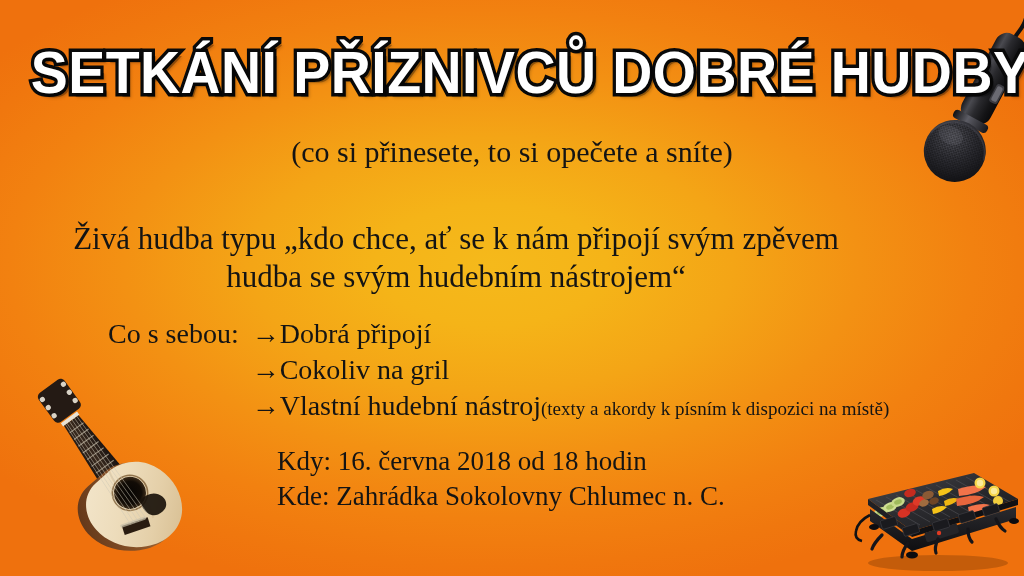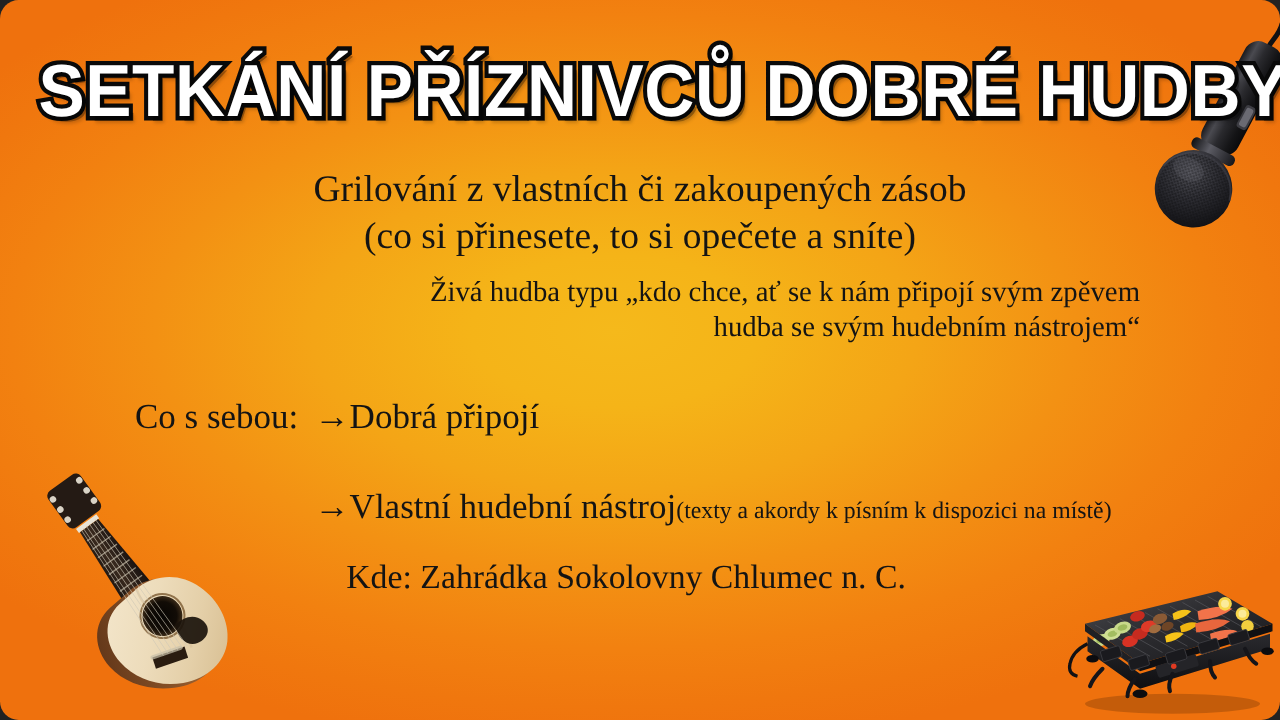"SETKÁNÍ PŘÍZNIVCŮ DOBRÉ HUDBY" #poster { border-radius: 15px -> none }
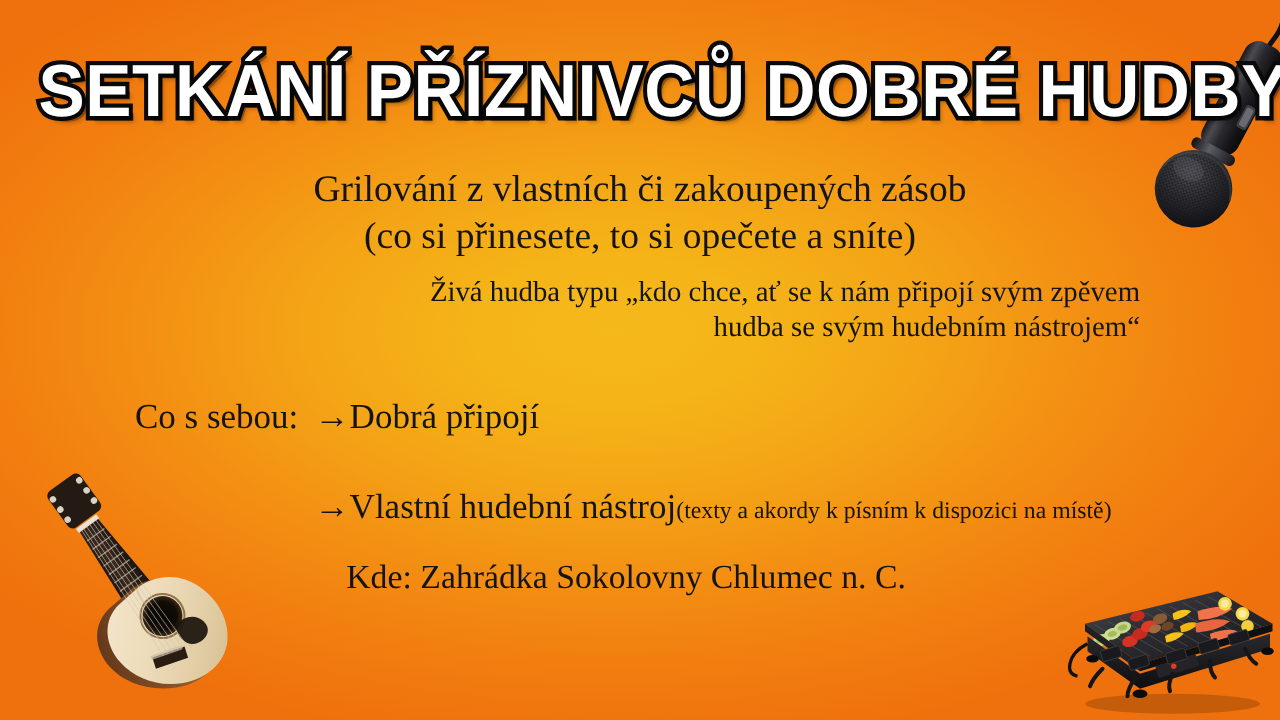"Grilování z vlastních či zakoupených" div { html: <div>Grilování z vlastních či zakoupených zásob</div> -> none }
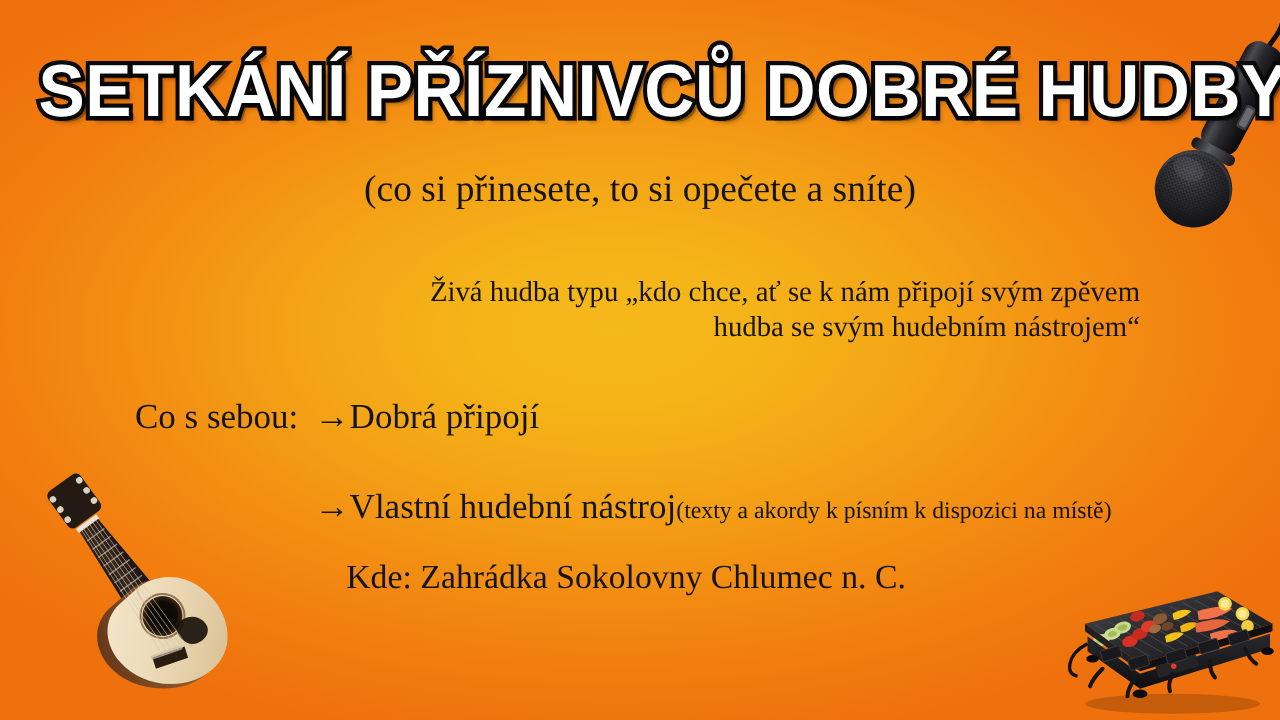"Živá hudba typu „kdo chce," #block-music { font-size: 23px -> 31px; text-align: right -> center }
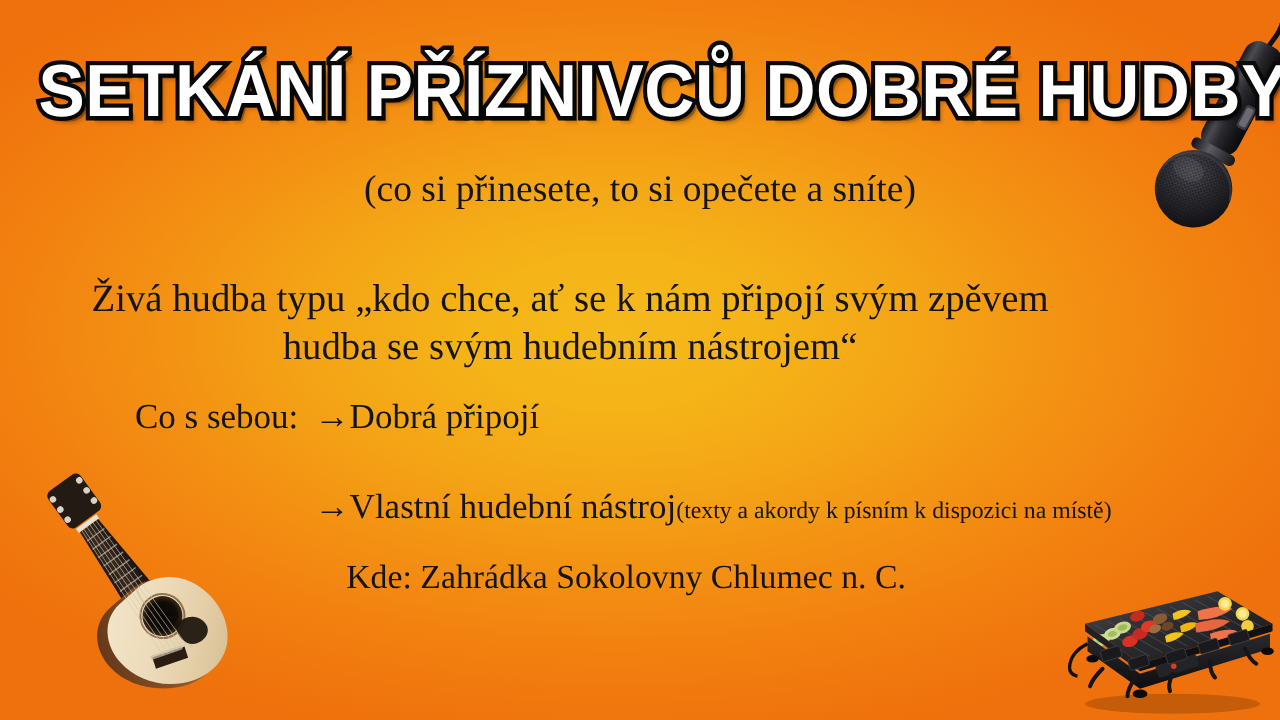"→Cokoliv na gril" span.item { html: none -> <span><span>→</span><span>Cokoliv na gril</span></span> }
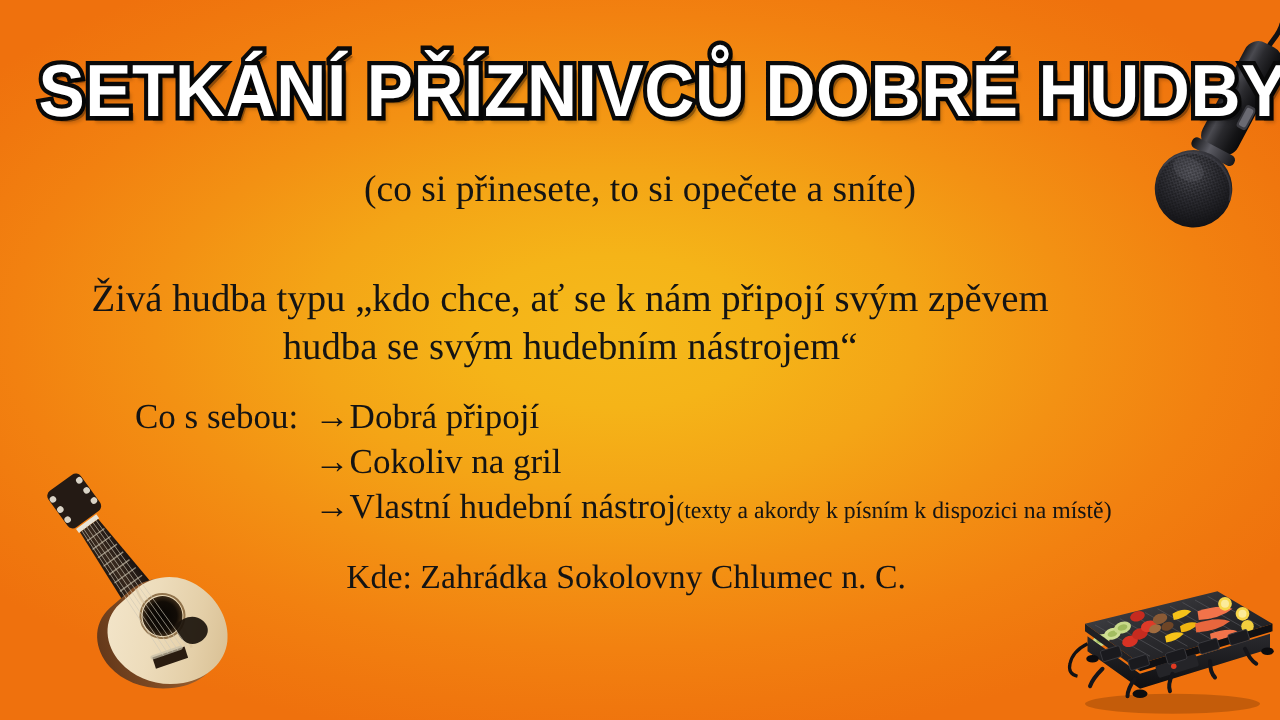"Kdy: 16. června 2018 od" div.line { html: none -> <div>Kdy: 16. června 2018 od 18 hodin</div> }
